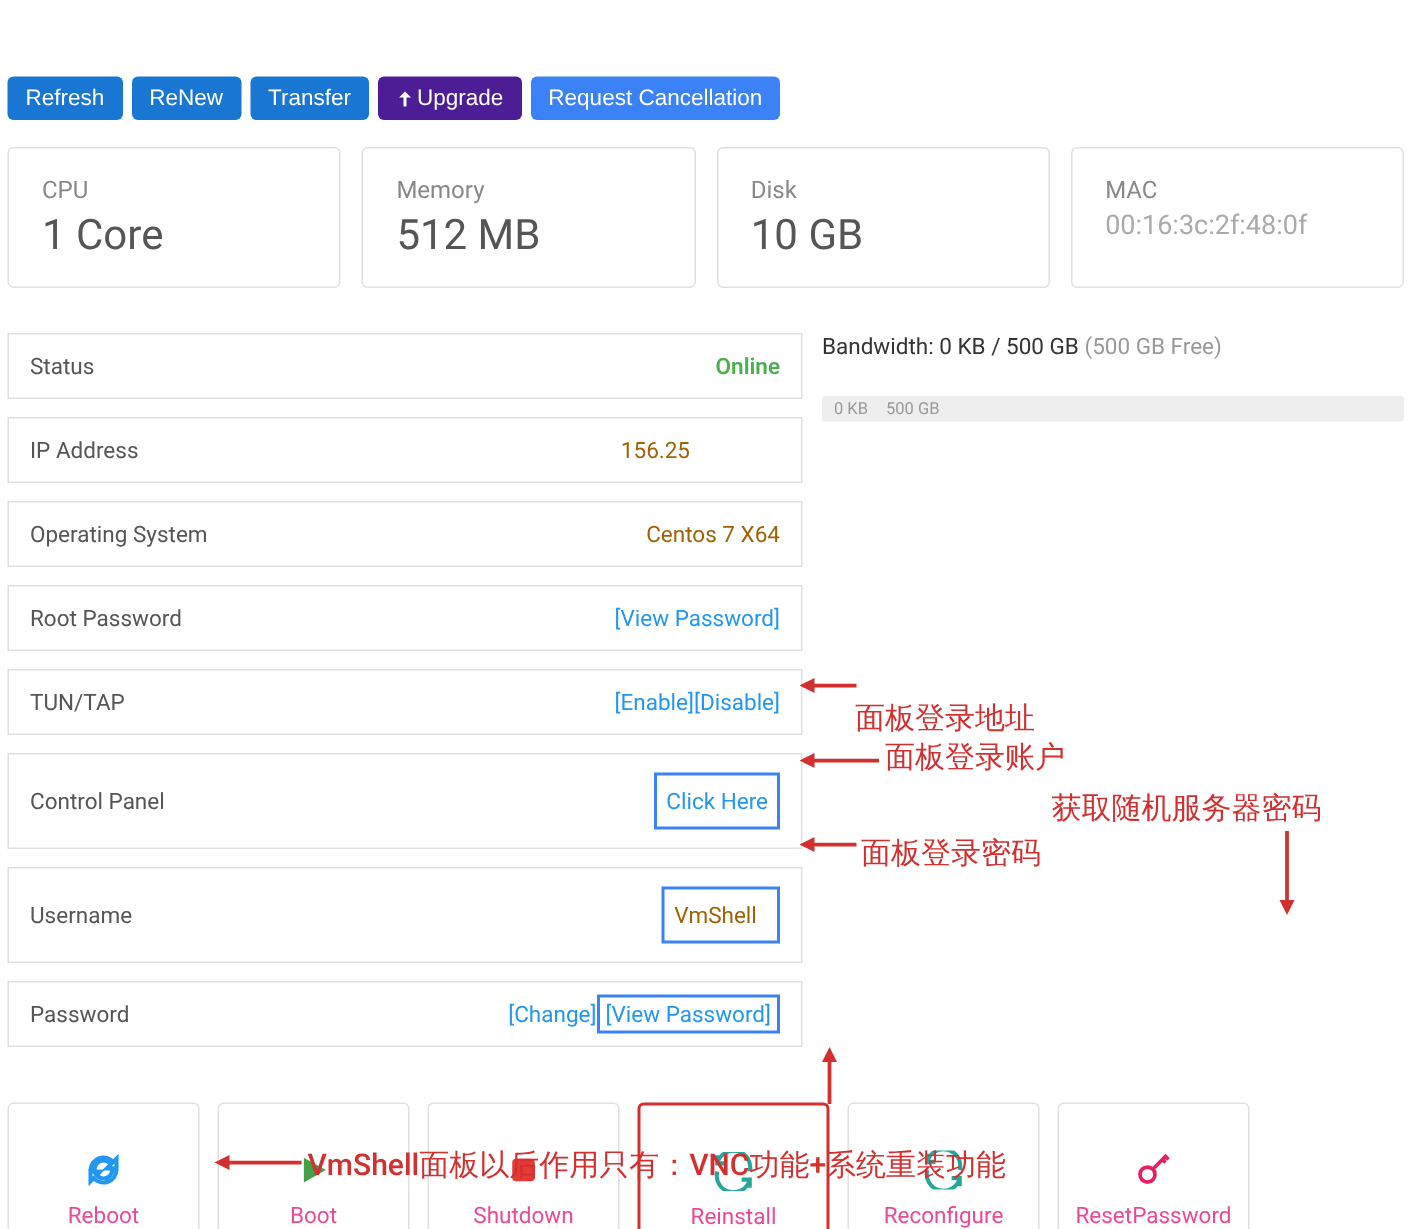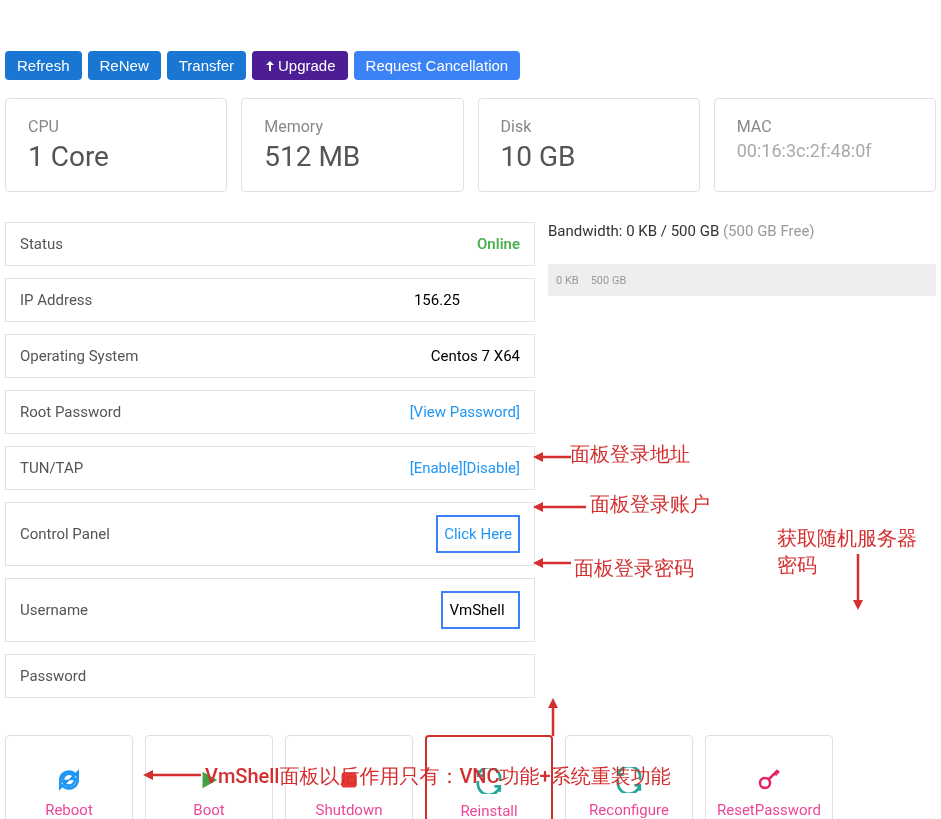"0 KB" .bw-bar { height: 32px -> 17px }
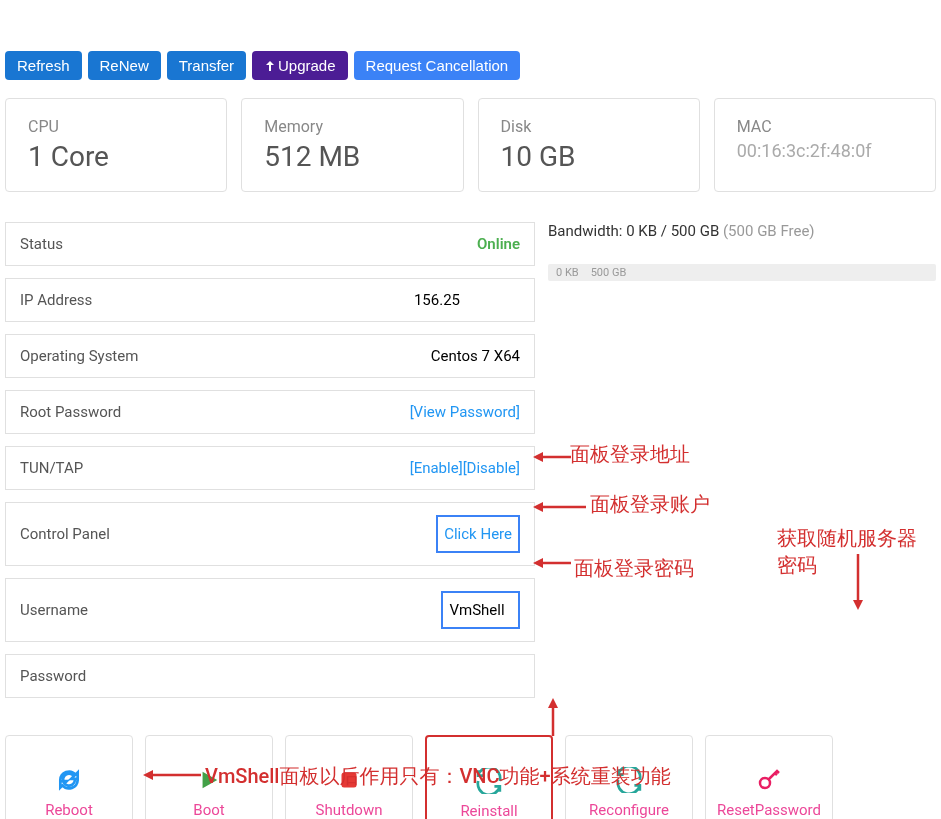"156.25" .info-val { color: #000000 -> #a16207 }
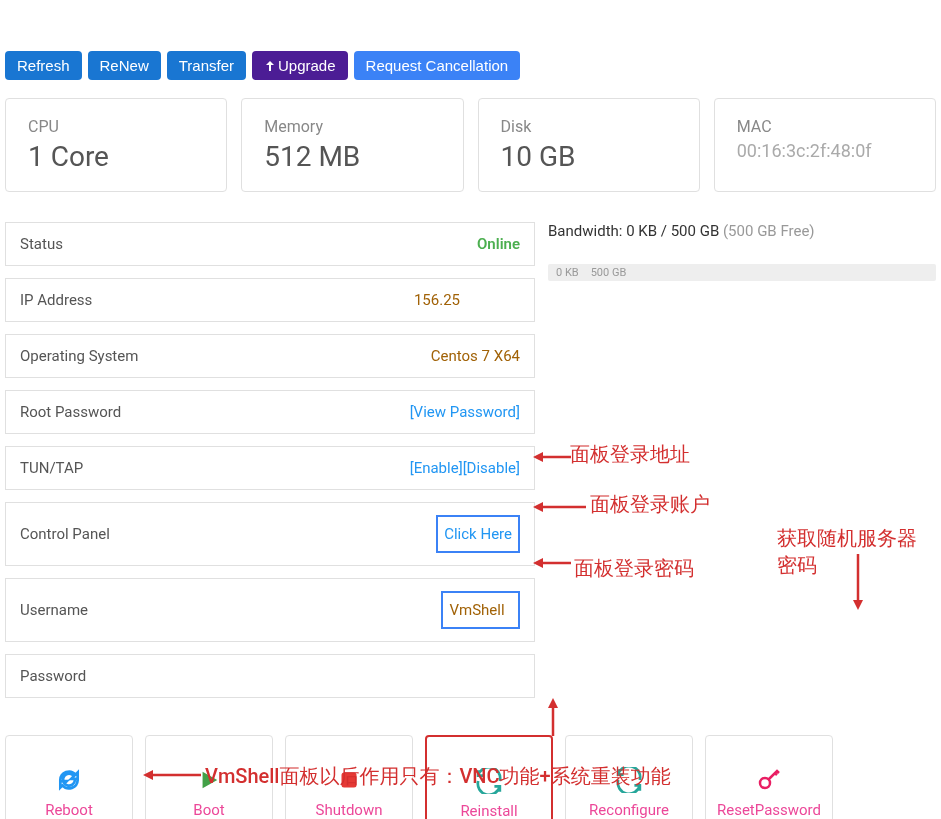"面板登录地址" div.anno { top: 436px -> 460px }
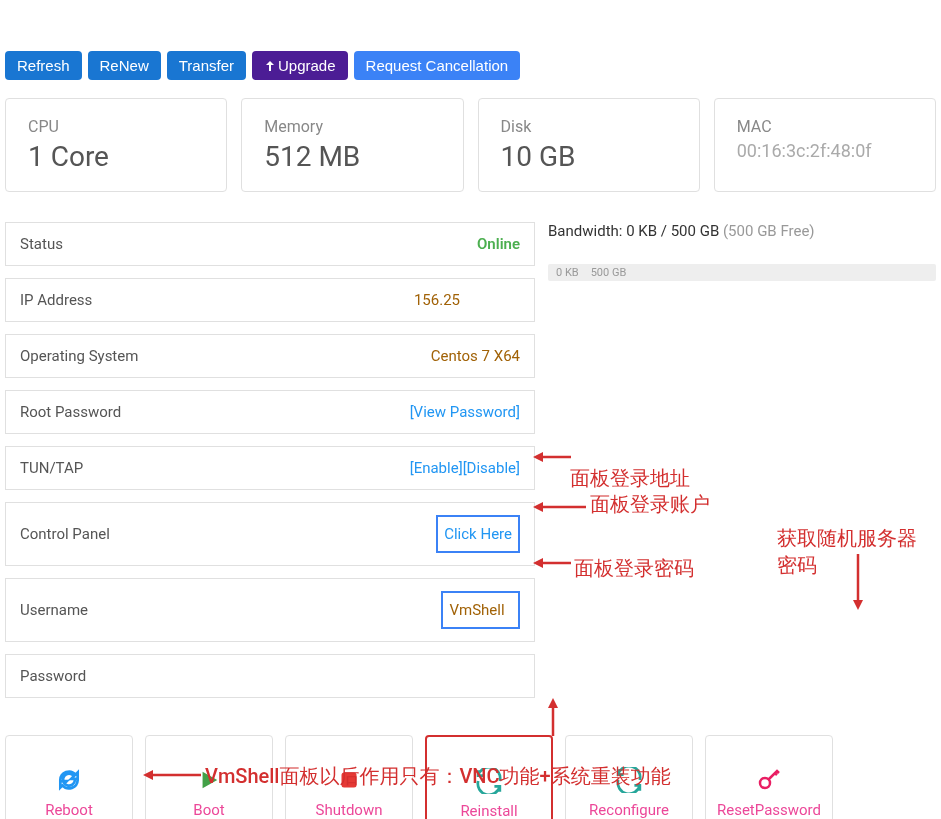"获取随机服务器密码" div.anno { left: 772px -> 696px }
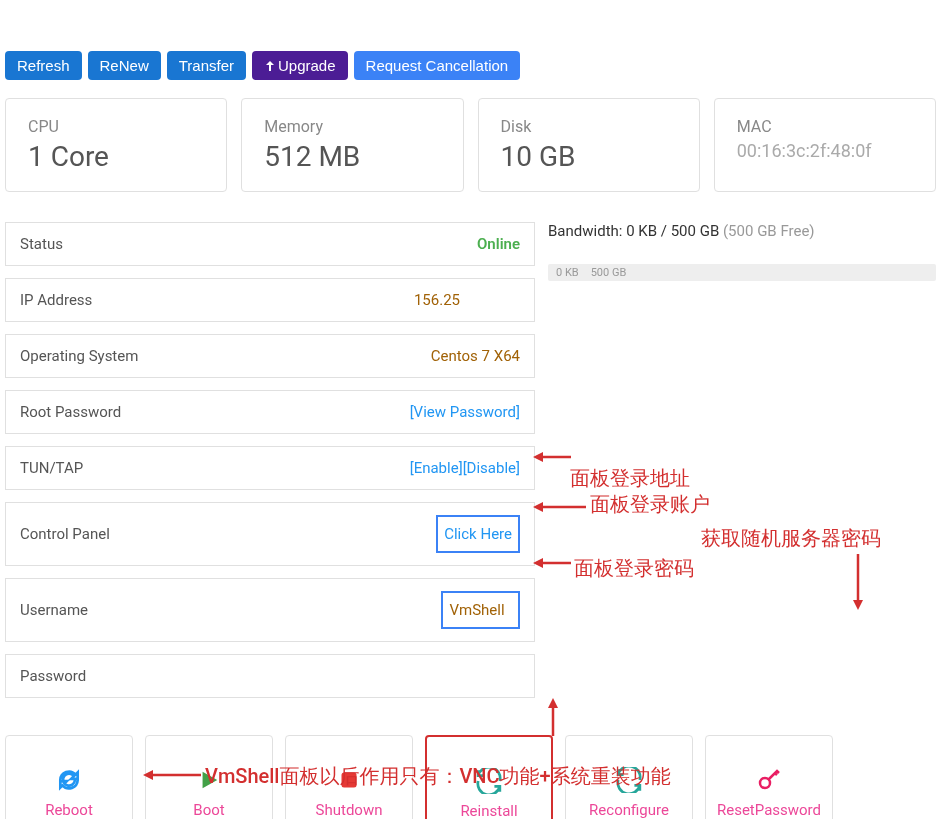"[Change] [View Password]" span { html: none -> <span> <span>[Change]</span><span>[View Password]</span> </span> }
